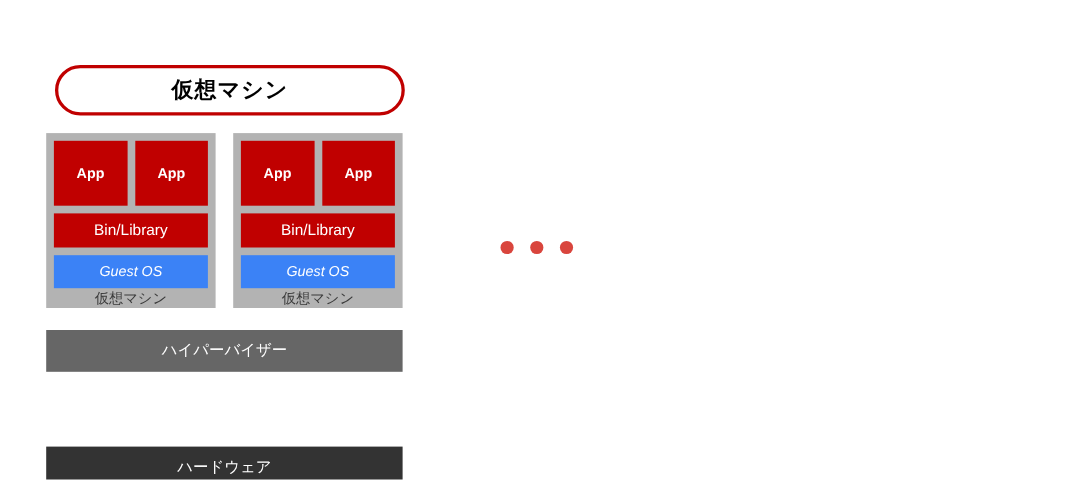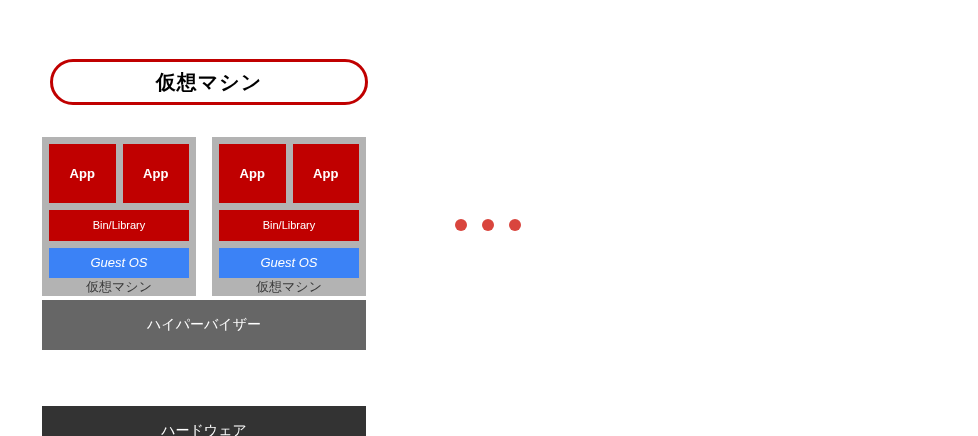"App" #vm-groups { top: 102px -> 86px }
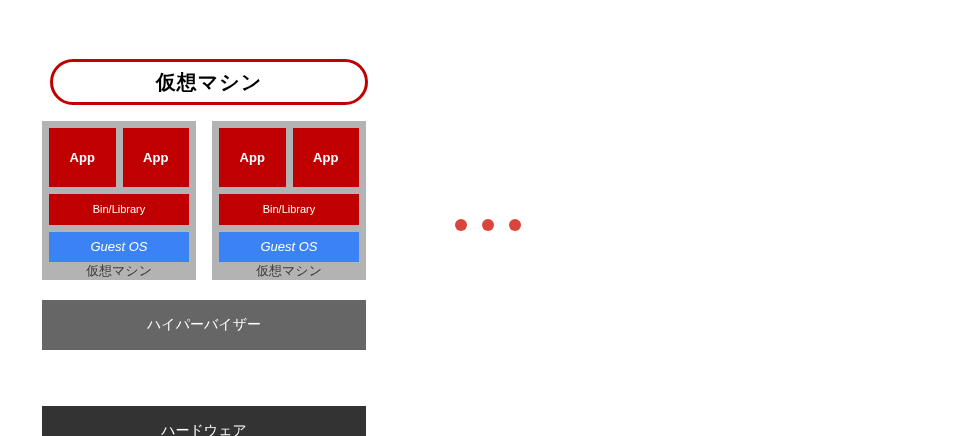"Bin/Library" .cell.bin { font-size: 11px -> 14px }
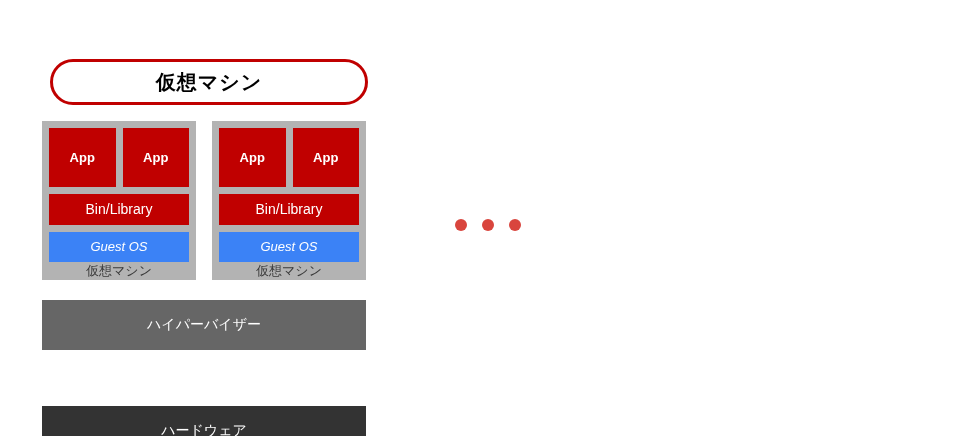"ハイパーバイザー" .bar { height: 50px -> 38px }
